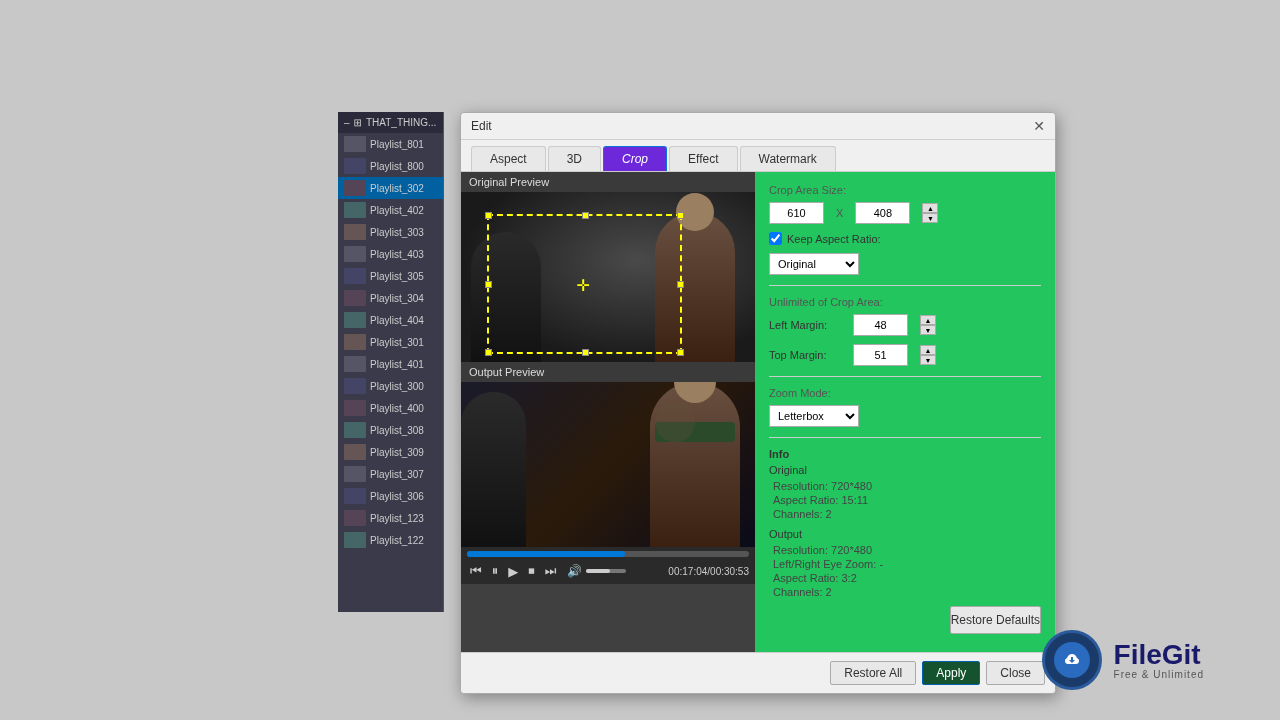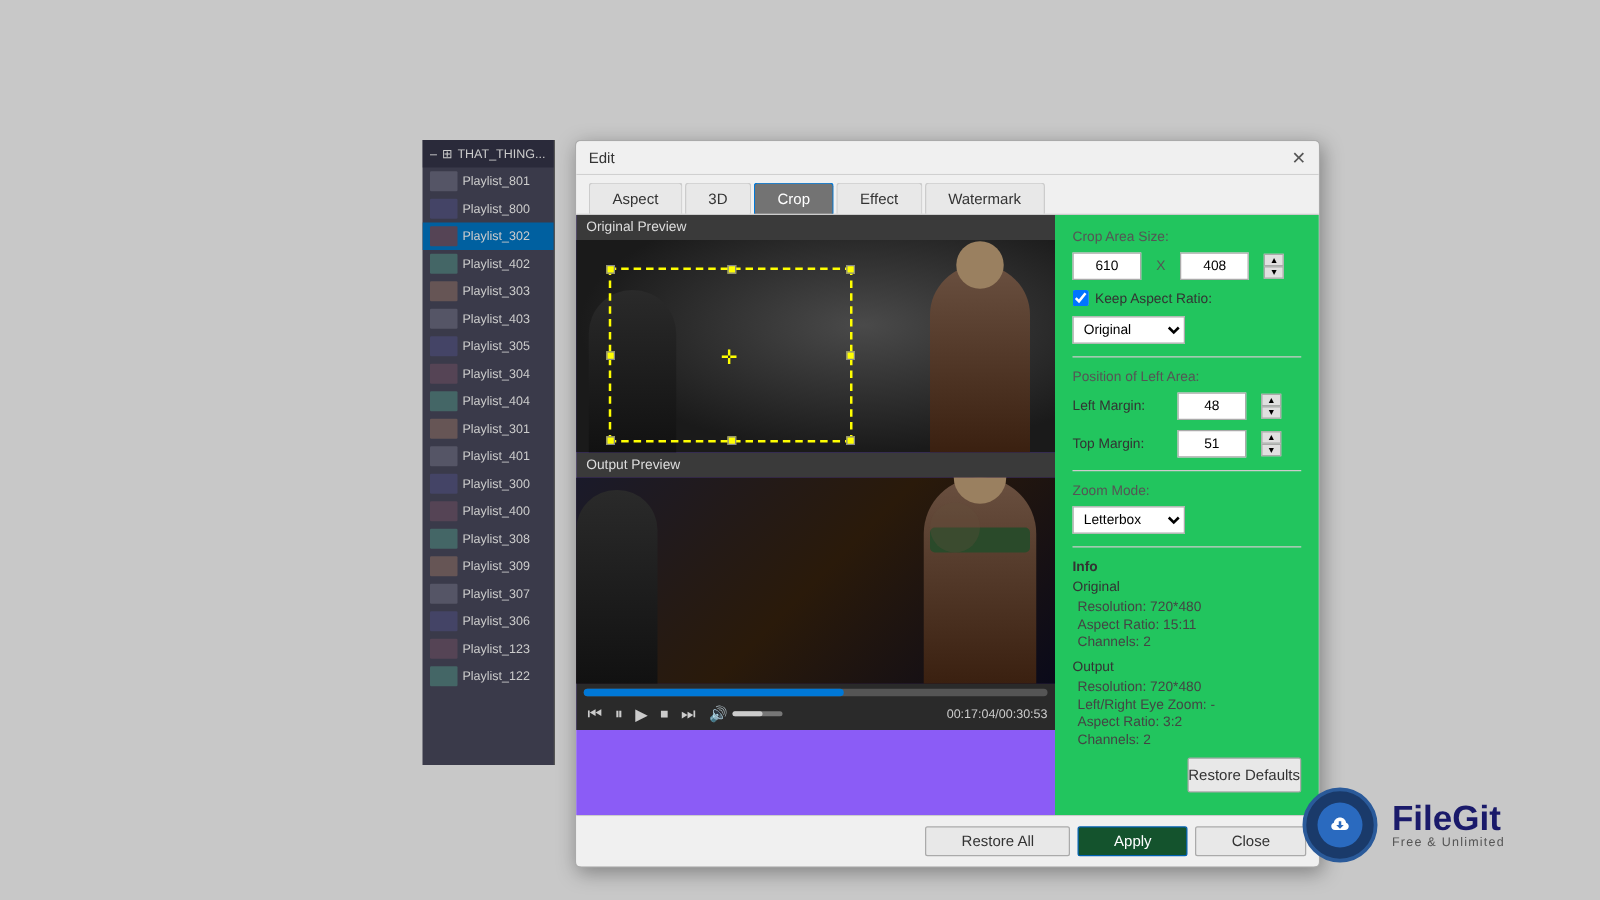"Crop" .tab.active { background: #737373 -> #6d28d9; font-style: none -> italic }
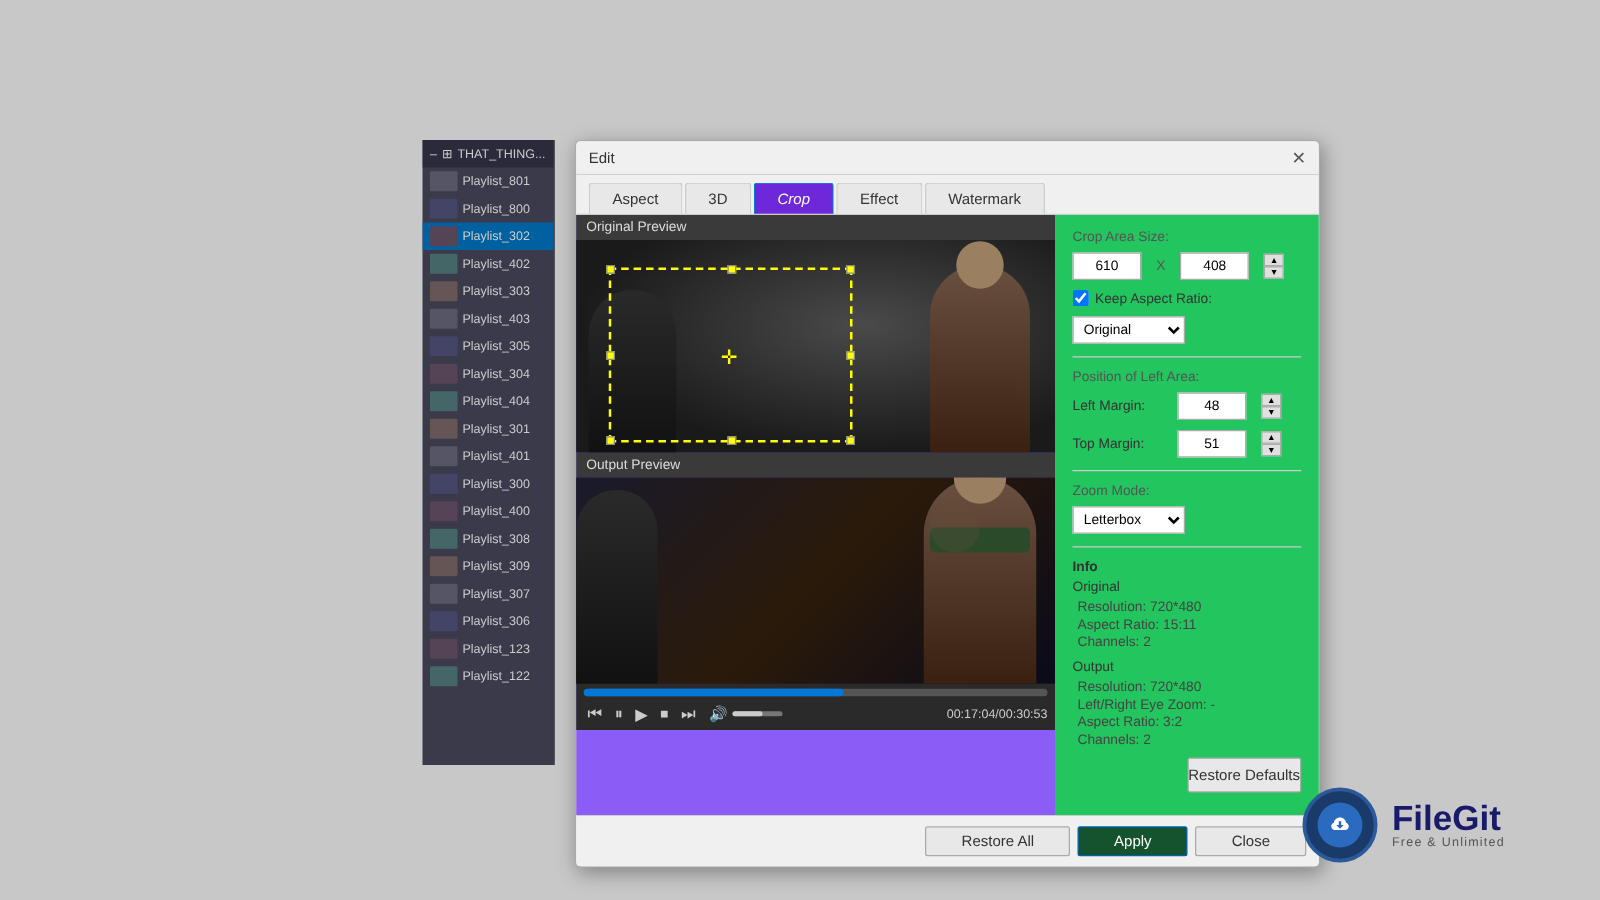"Original Preview" .preview-area { background: #8b5cf6 -> #404040; width: 383px -> 294px }
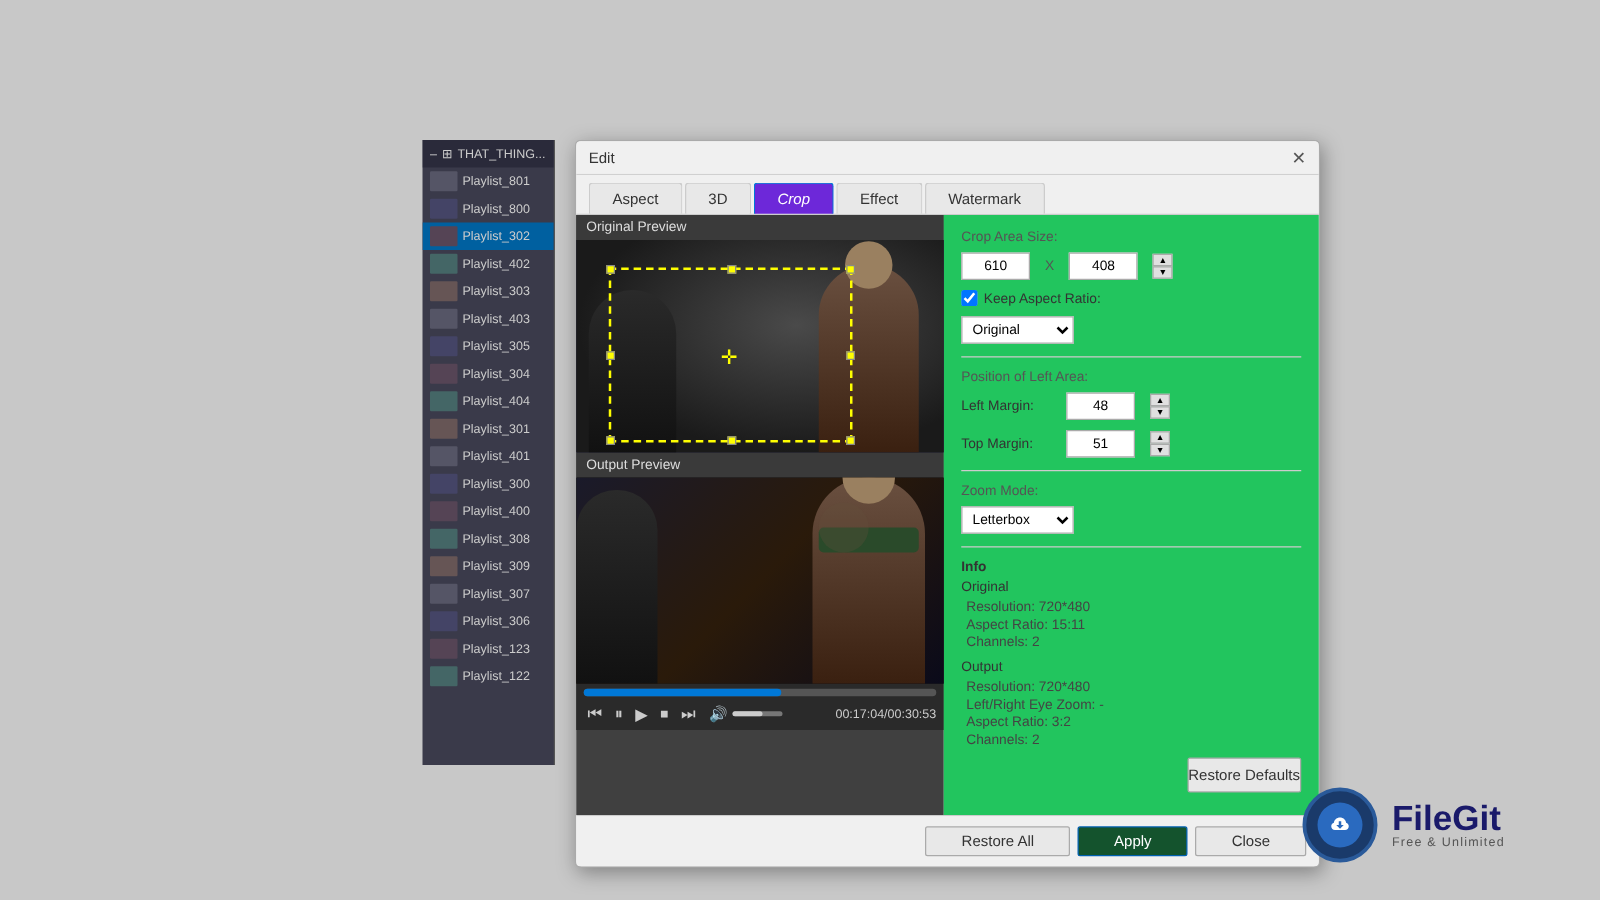"Position of Left Area:" div.panel-section-title { text: Position of Left -> Unlimited of Crop }
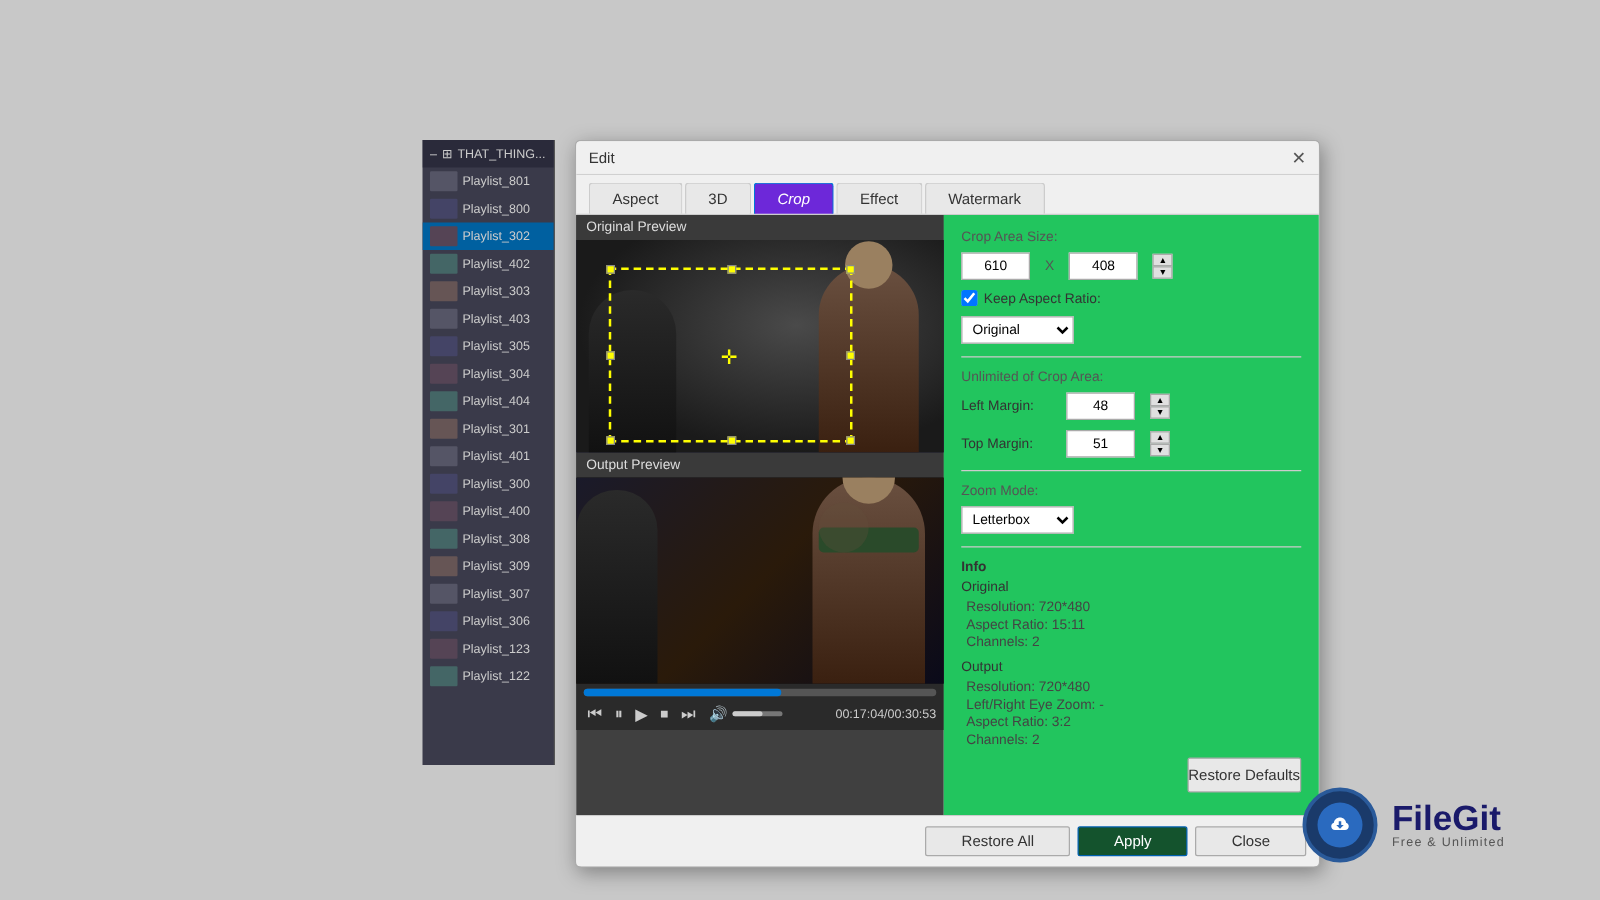"Restore All" .btn { padding: 4px 28px -> 4px 13px }
